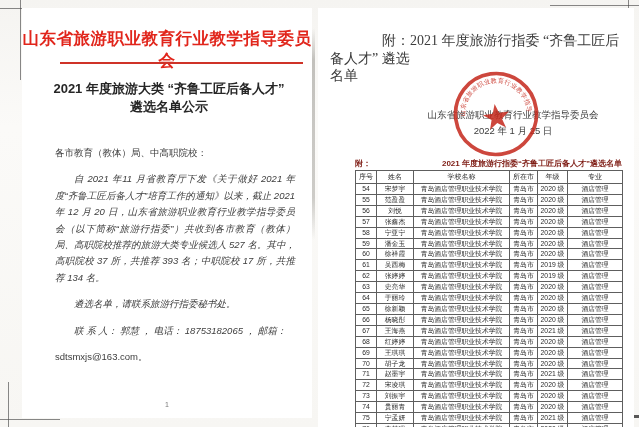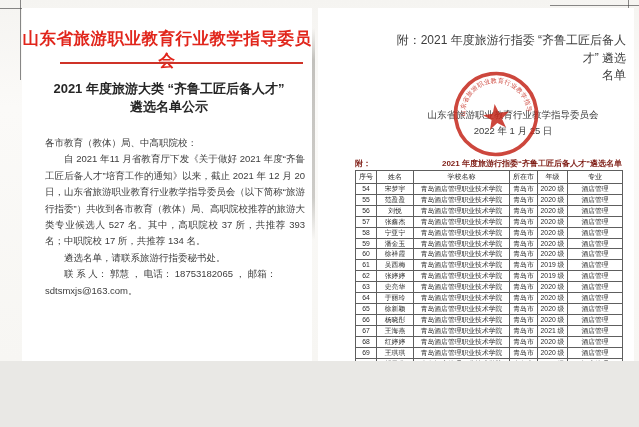"山东省旅游职业教育行业教学指导委员会" .canvas { height: 361px -> 427px }
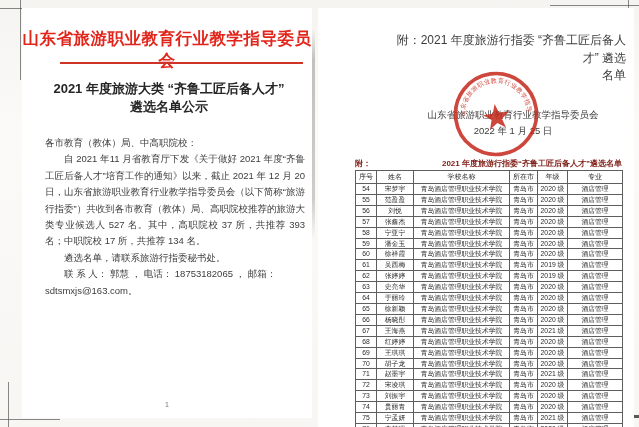"附：2021 年度旅游行指委 “齐鲁工匠后备人才” 遴选" .attach-block { font-family: none -> Liberation Serif, serif; font-size: 12px -> 14px; text-align: right -> left }
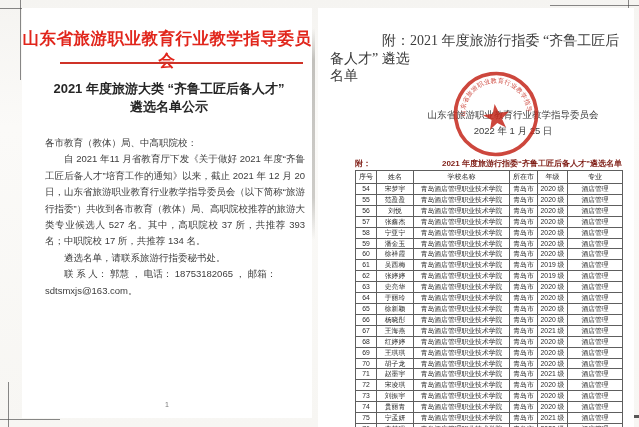"各市教育（教体）局、中高职院校：" .body-text p { margin: 0 -> 10px }
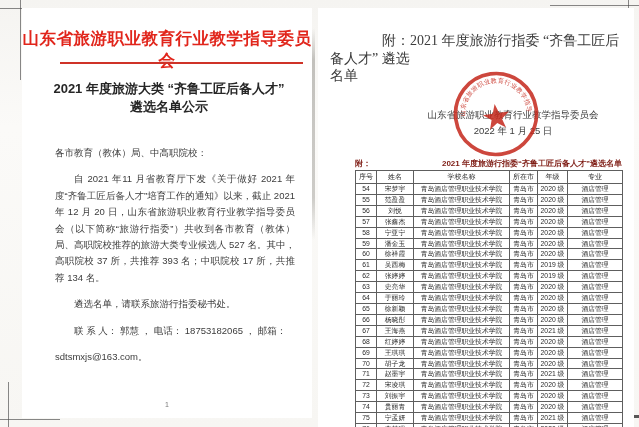"自 2021 年11 月省教育厅下发《关于做好 2021" .indent { font-style: none -> italic }
